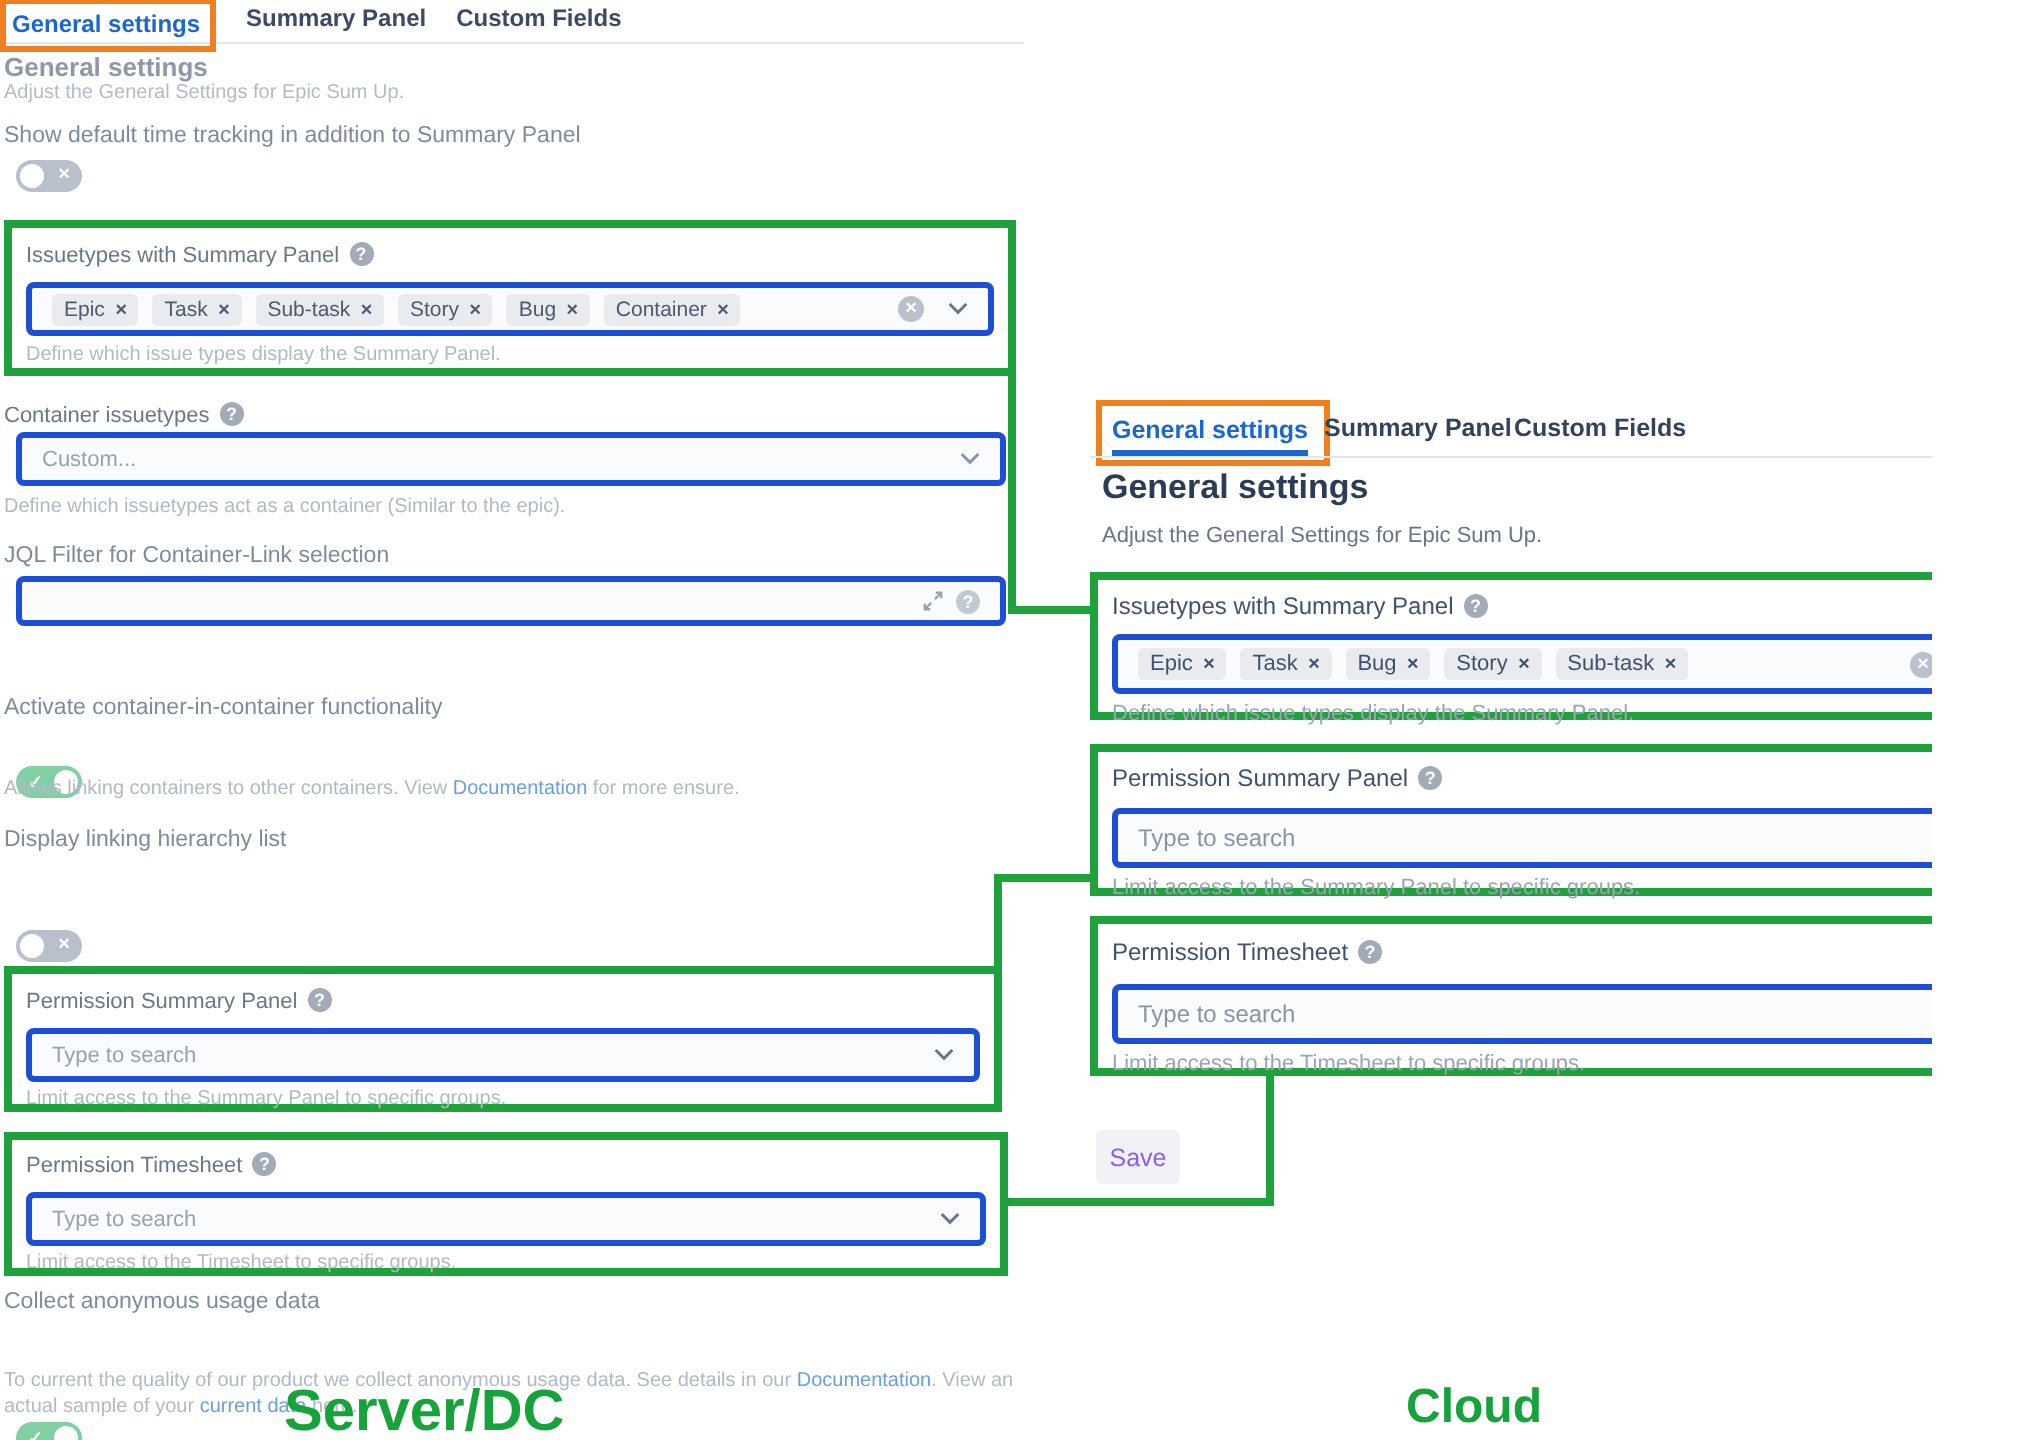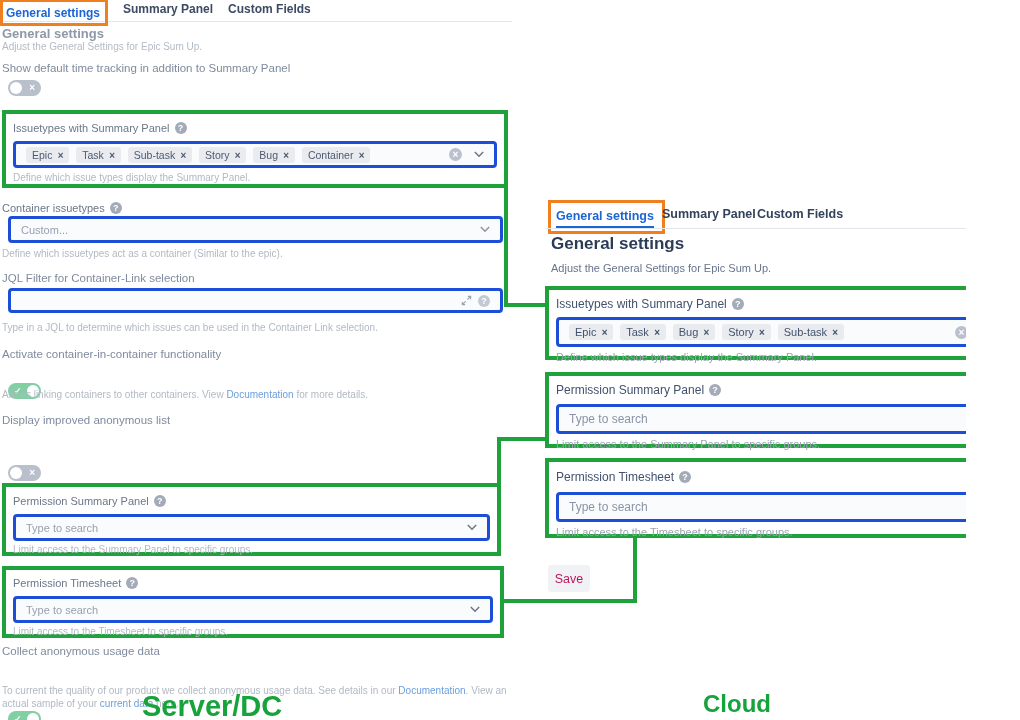"Type in a JQL to" div.abs { html: <div>Type in a JQL to determine which issues can be used in the Container Link selection.</div> -> none }
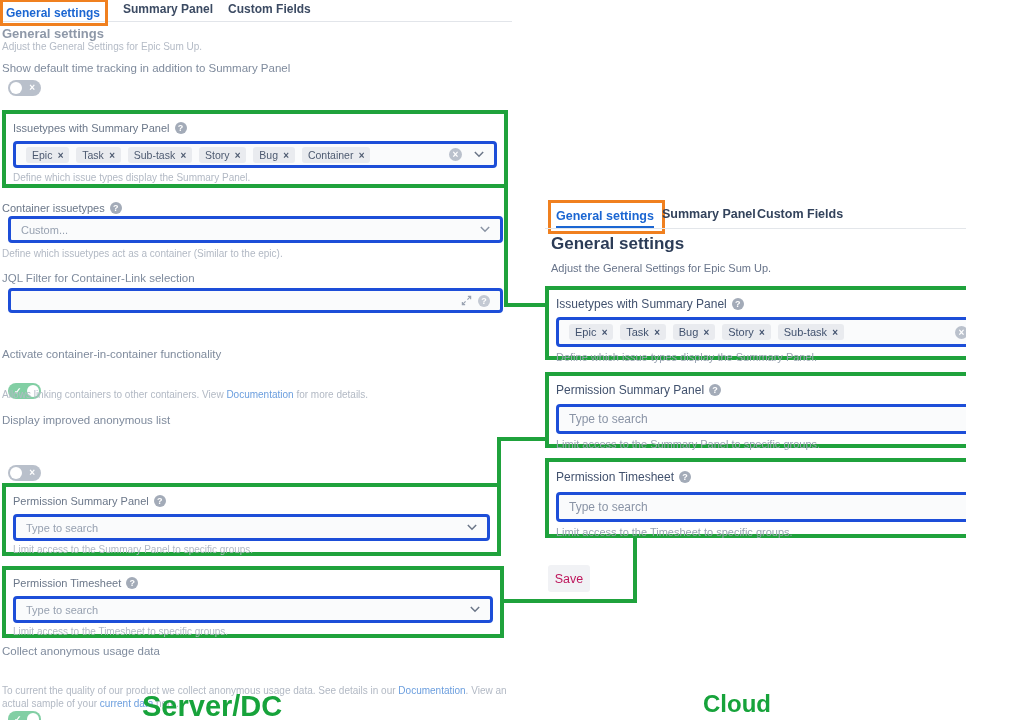"for more details." span { text: details -> ensure }
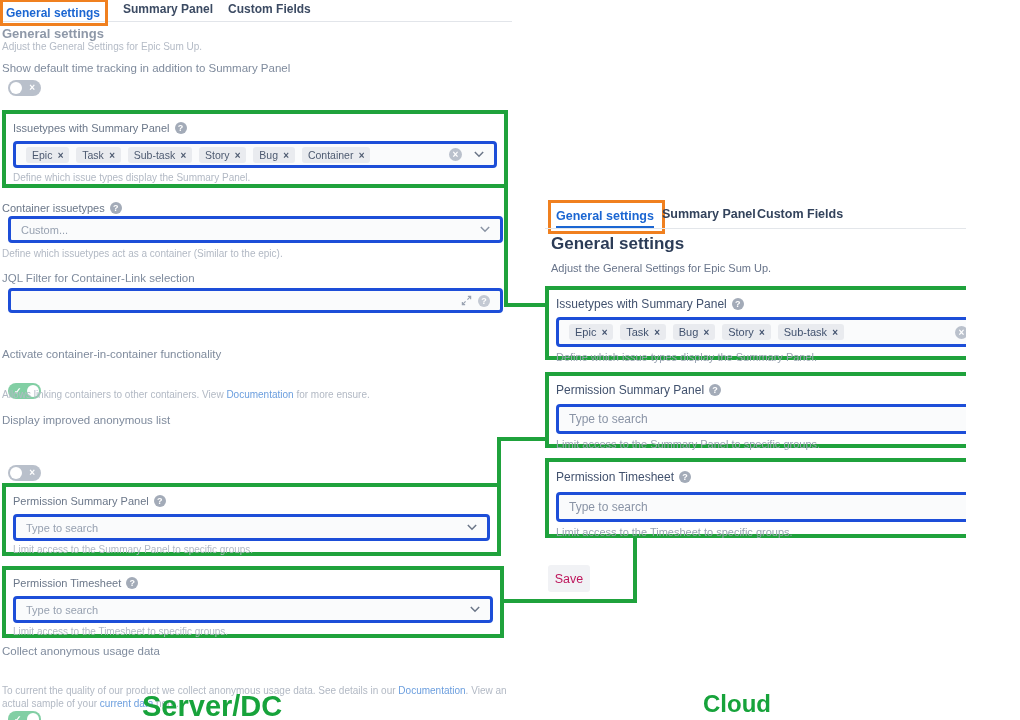"Display improved anonymous list" div.abs { text: improved anonymous -> linking hierarchy }
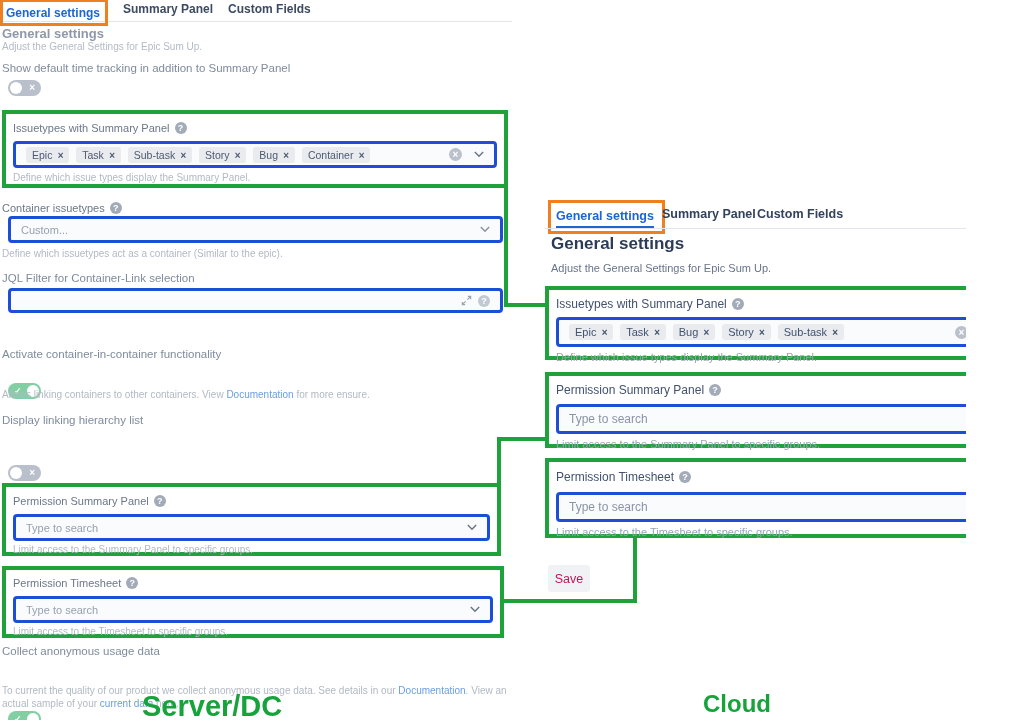"Save" .save-btn { color: #be185d -> #8b5cf6 }
